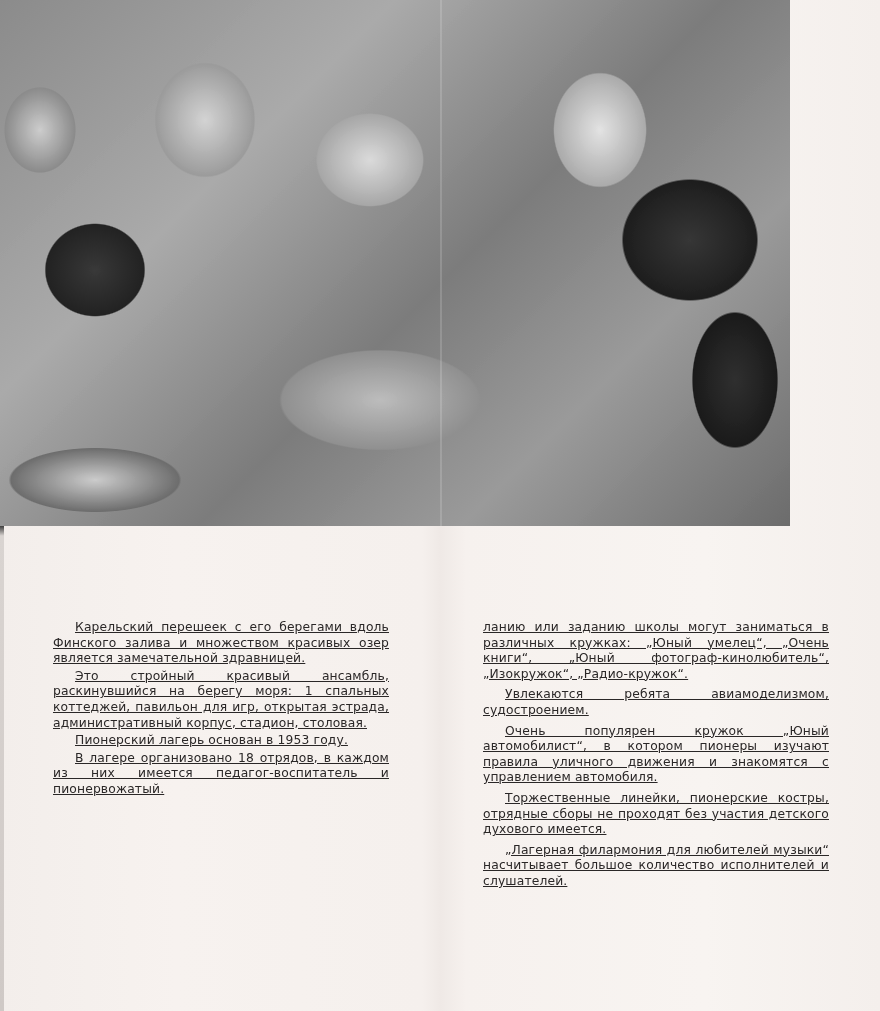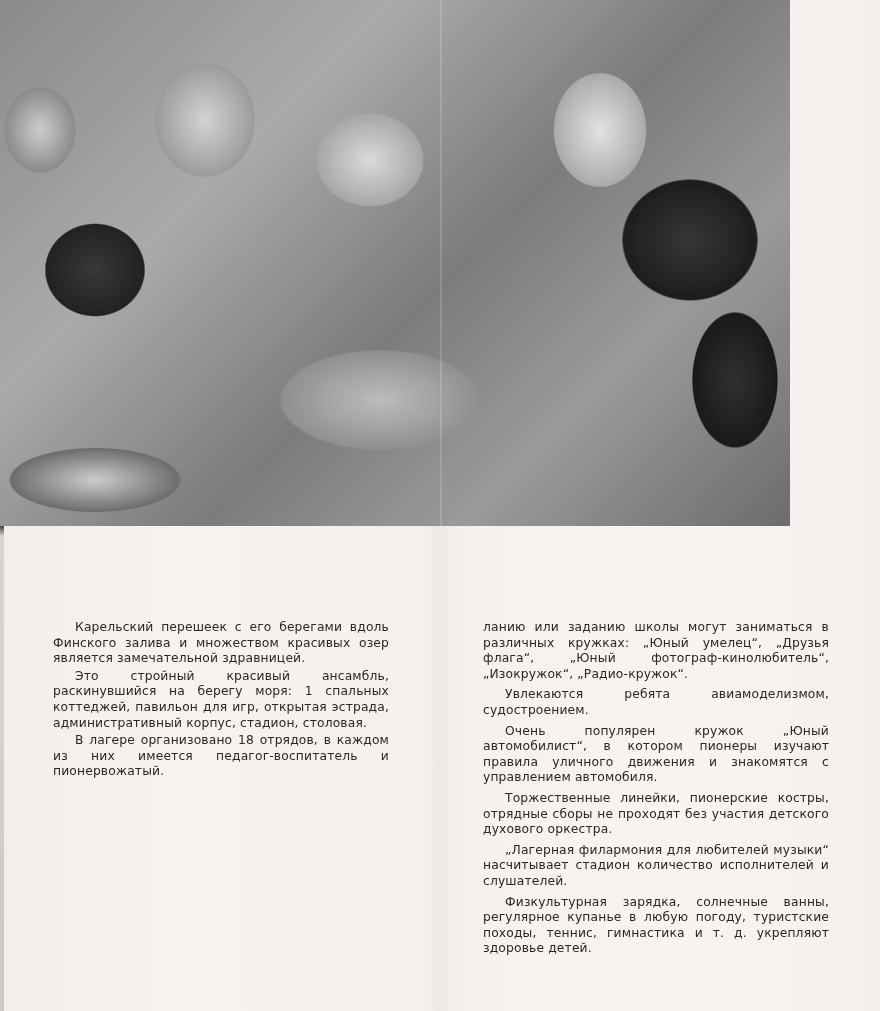"Карельский перешеек с его берегами" .column { text-decoration: none -> underline }
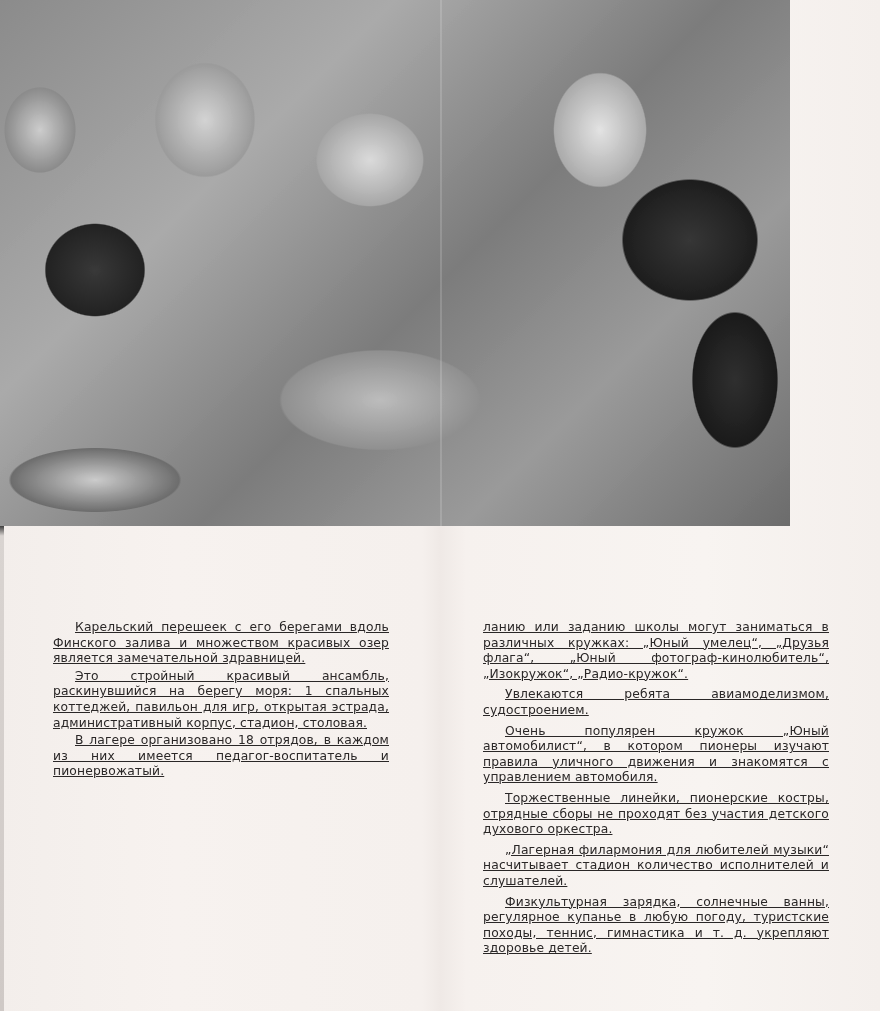"ланию или заданию школы могут" p.cont { text: Друзья флага -> Очень книги }
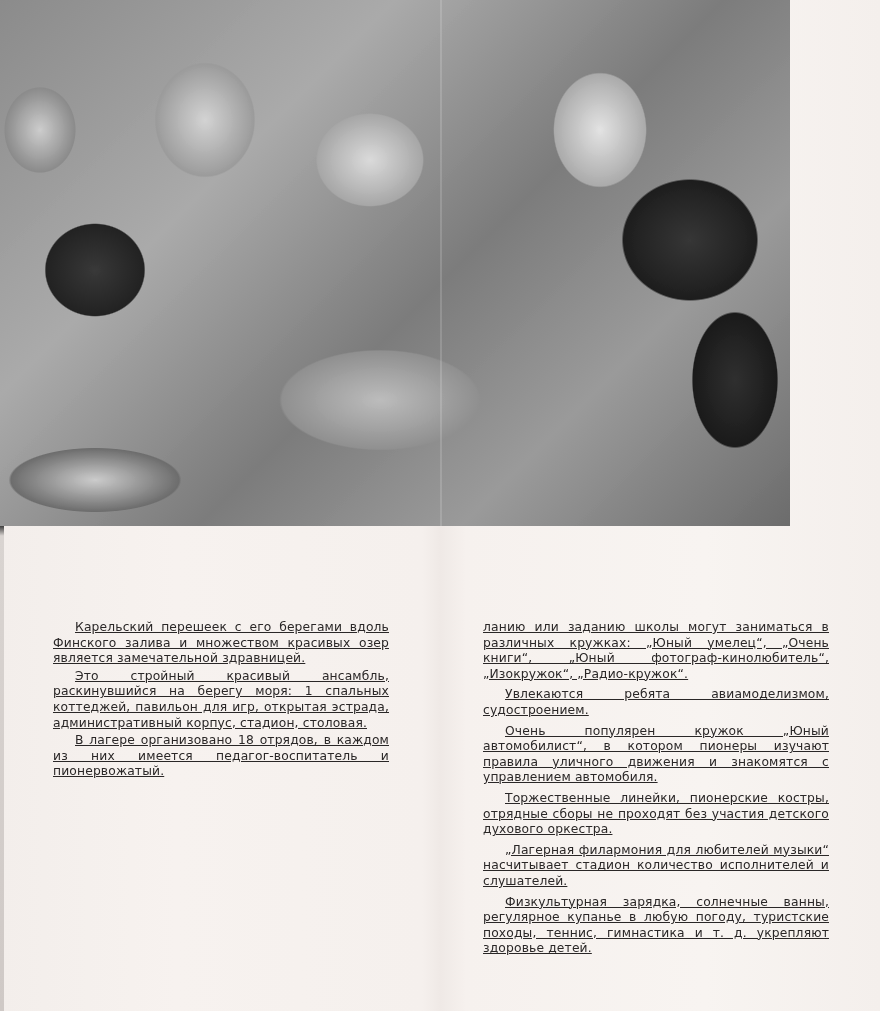"Пионерский лагерь основан в 1953" p { html: none -> <p>Пионерский лагерь основан в 1953 году.</p> }
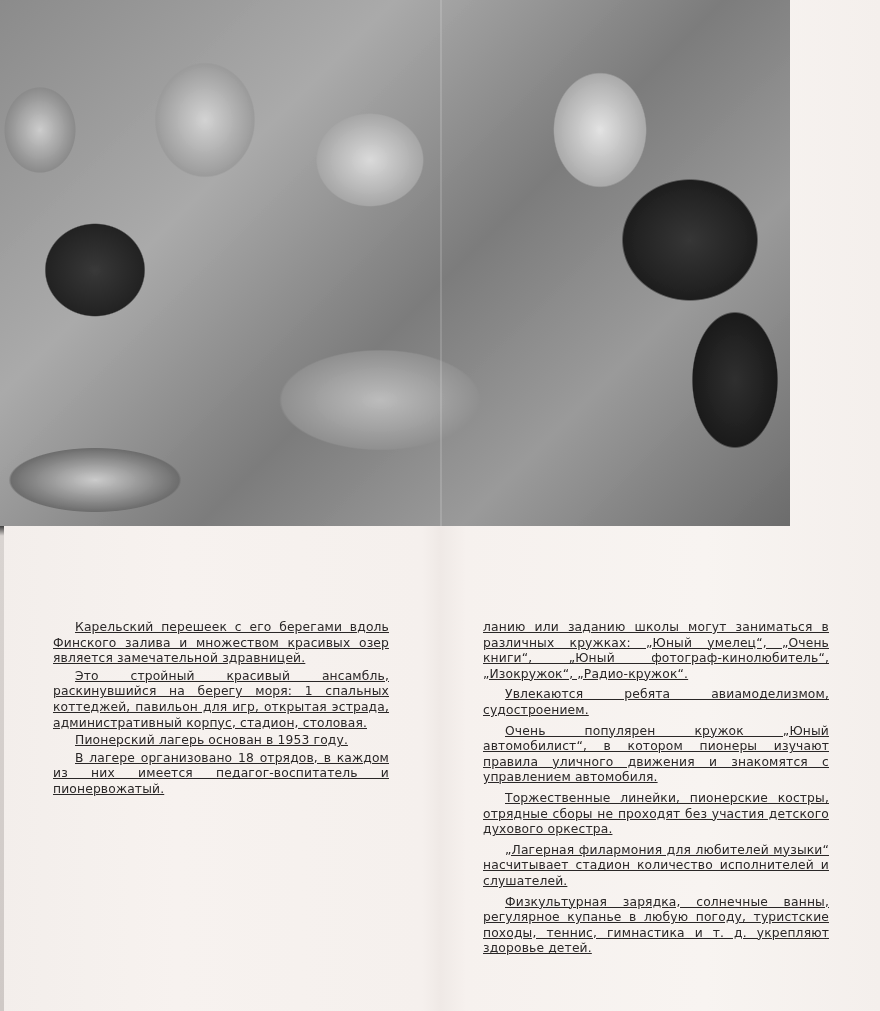"Торжественные линейки, пионерские" p { text: оркестра -> имеется }
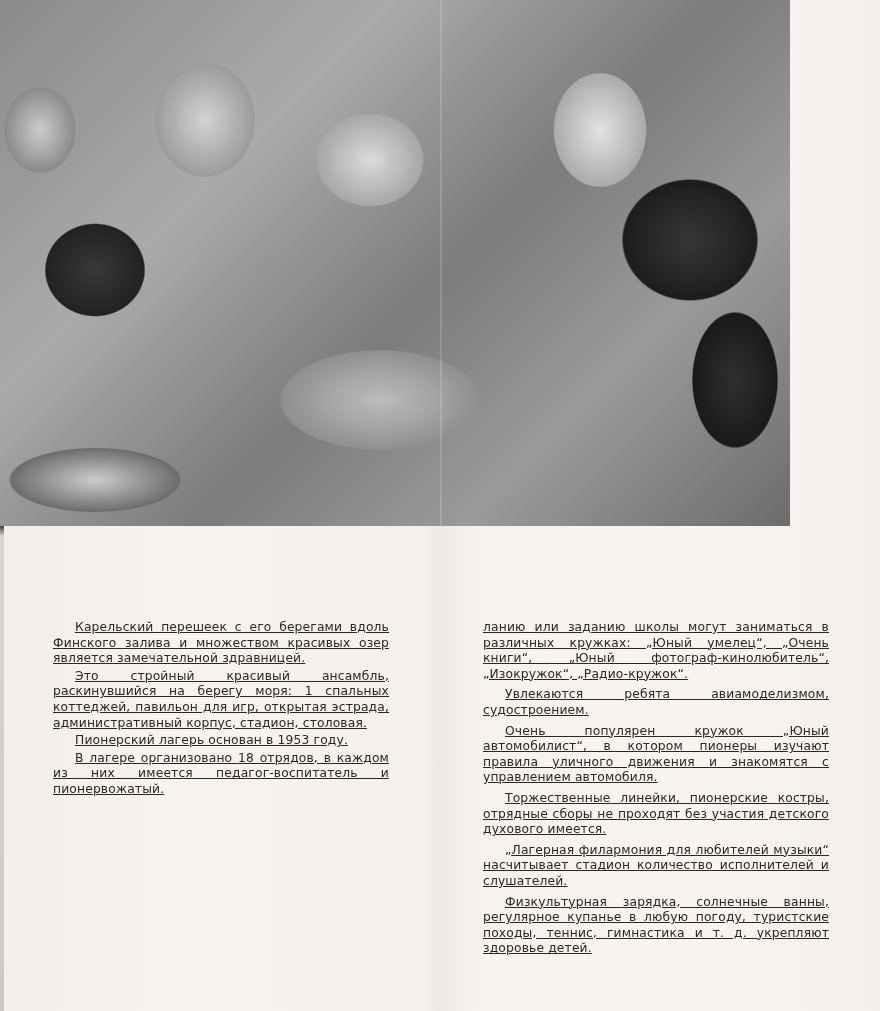"„Лагерная филармония для любителей" p { text: стадион -> большое }
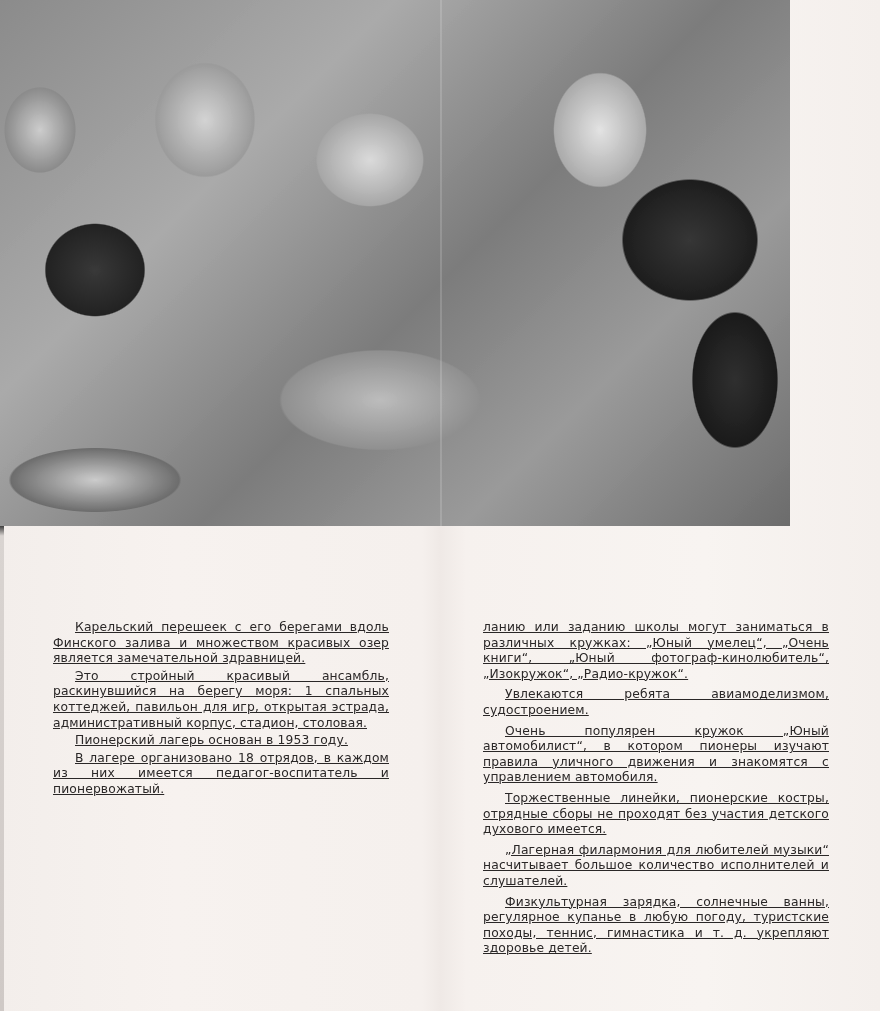"Физкультурная зарядка, солнечные ванны," p { html: <p>Физкультурная зарядка, солнечные ванны, регулярное купанье в любую погоду, туристские походы, теннис, гимнастика и т. д. укрепляют здоровье детей.</p> -> none }
